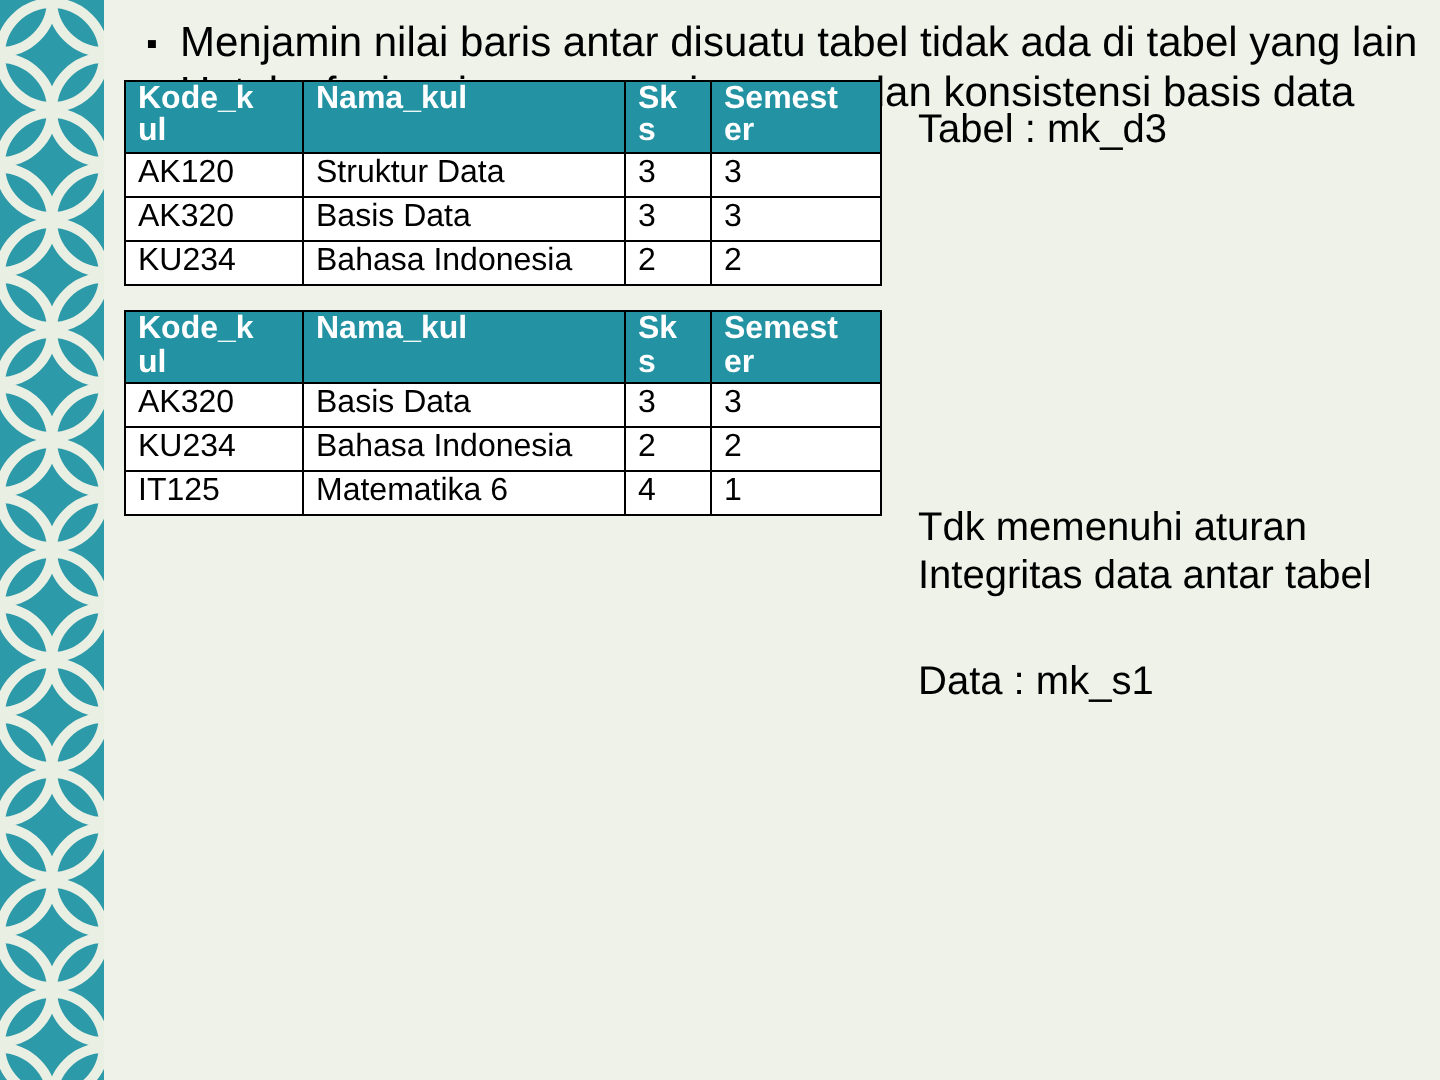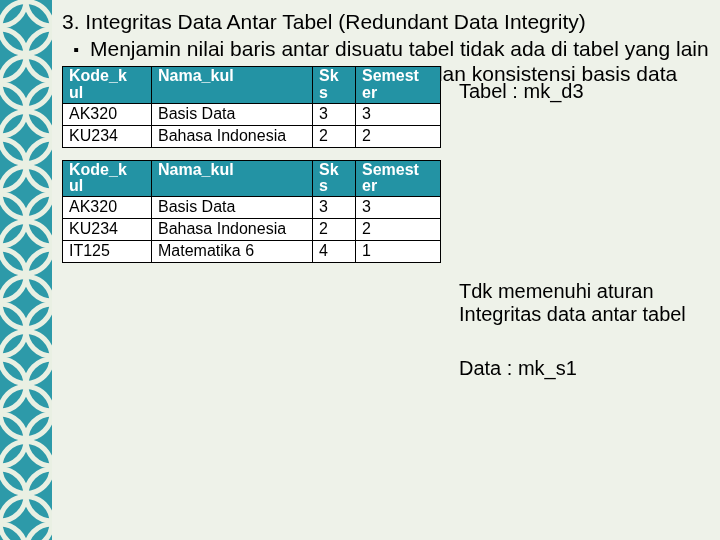"3. Integritas Data Antar Tabel" div.heading { html: <div>3. Integritas Data Antar Tabel (Redundant Data Integrity)</div> -> none }
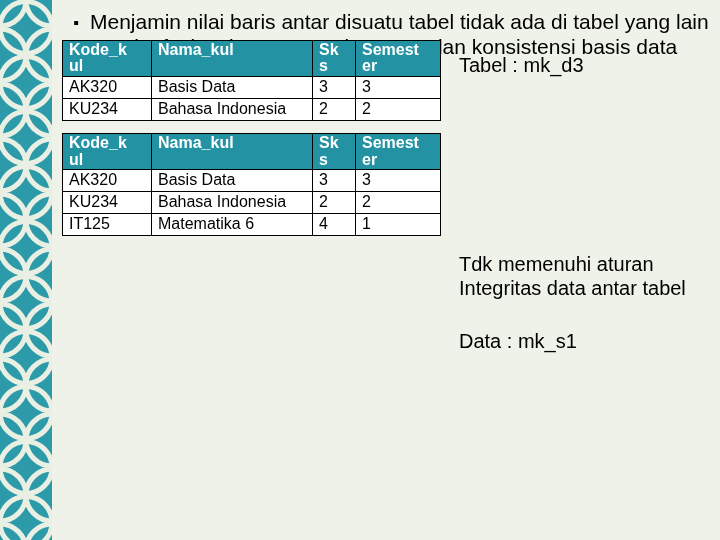"AK120" tr { html: none -> <tr> <td>AK120</td> <td>Struktur Data</td> <td>3</td> <td>3</td> </tr> }
